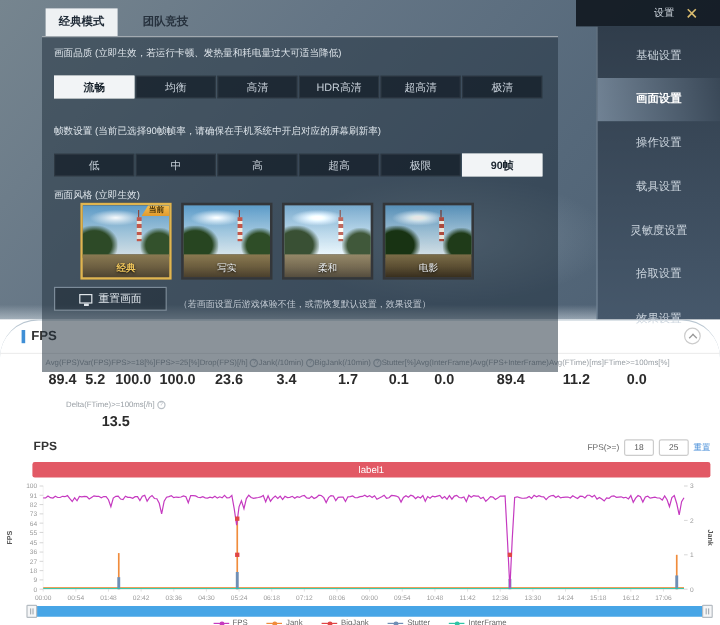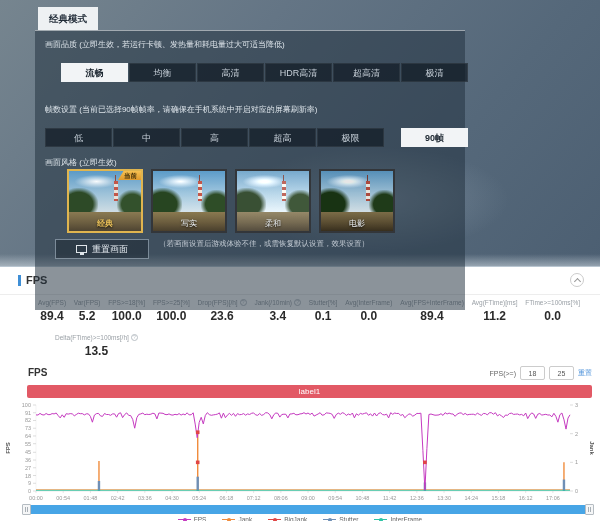"设置" div { html: none -> <div> <span>设置</span> <span>✕</span> </div> }
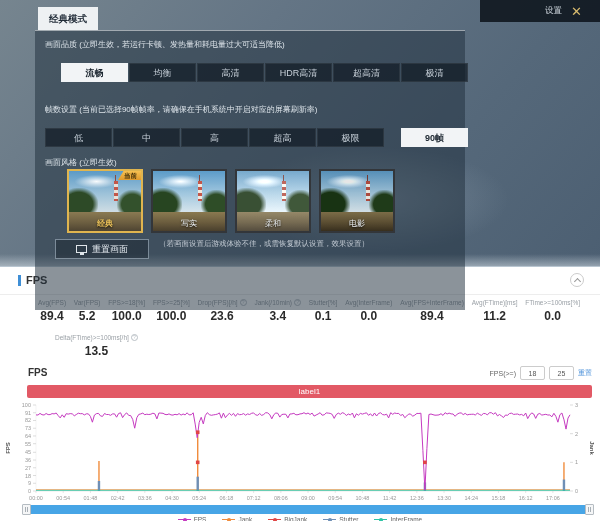"团队竞技" div.tab { html: none -> <div>团队竞技</div> }
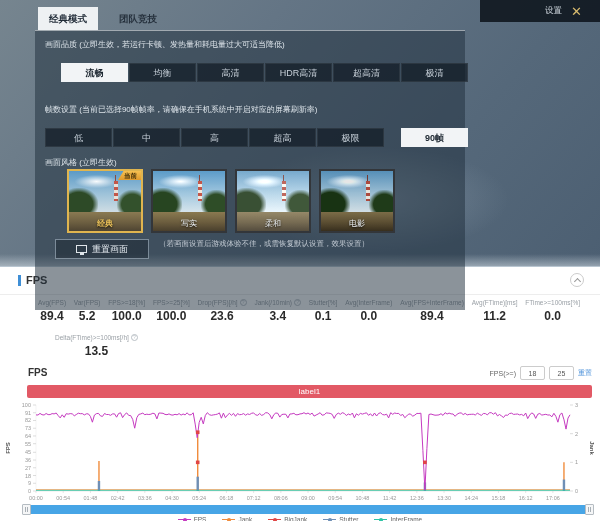"基础设置" div { html: none -> <div> <div>基础设置</div> <div>画面设置</div> <div>操作设置</div> <div>载具设置</div> <div>灵敏度设置</div> <div>拾取设置</div> <div>效果设置</div> </div> }
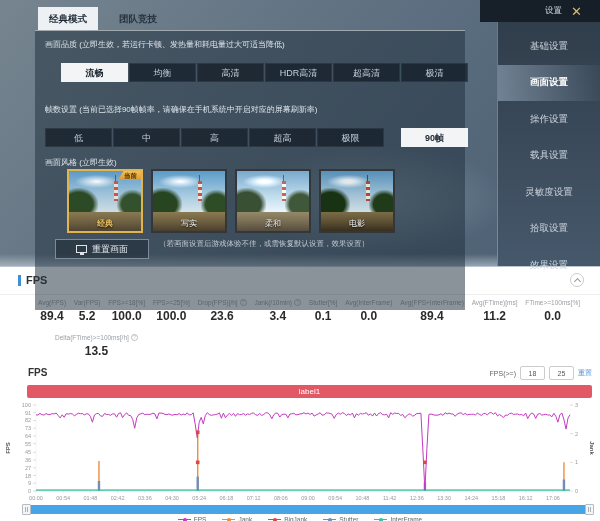"流畅" .opt.sel { margin-left: 16px -> none }
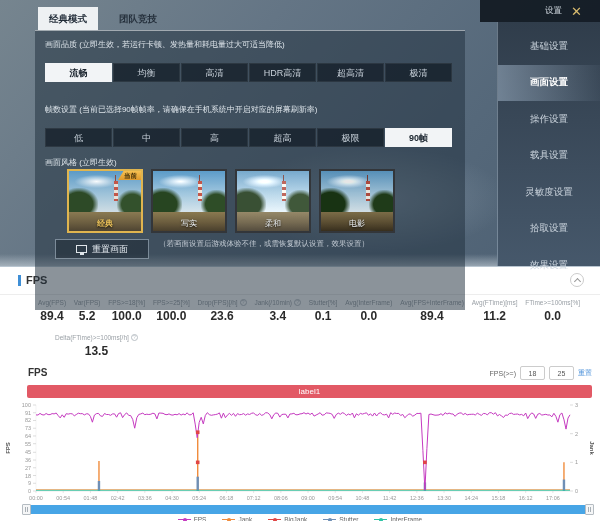"重置画面" #reset-row { align-items: flex-start -> flex-end; left: 20px -> 10px }
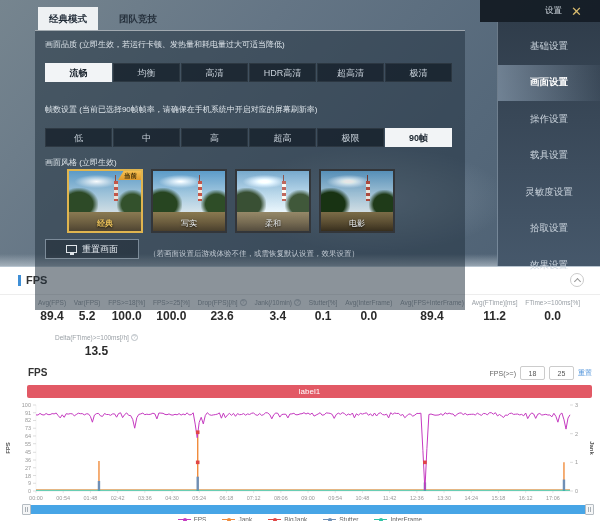"FPS" #fps { border-radius: none -> 32px }
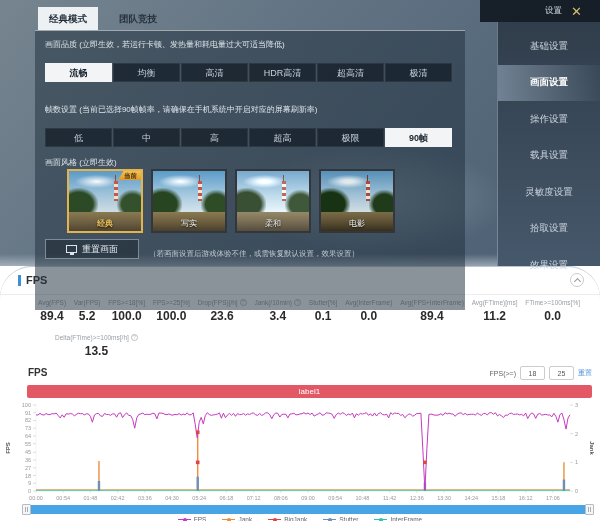"89.4" #stats1 { justify-content: space-between -> flex-start }
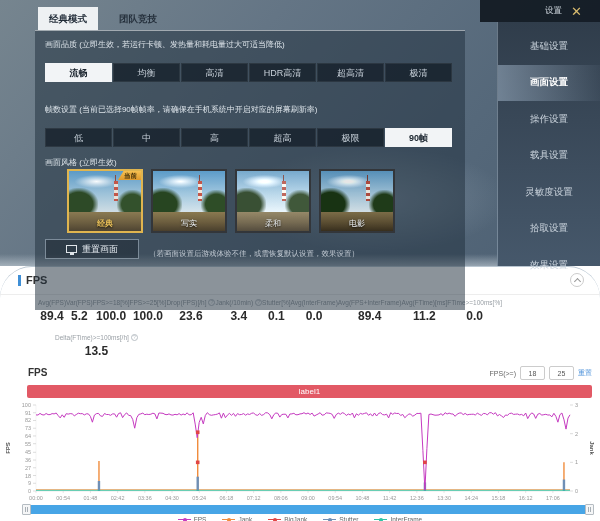"1.7" div.stat { html: none -> <div> <div><span>BigJank(/10min)</span><span></span></div> <div>1.7</div> </div> }
